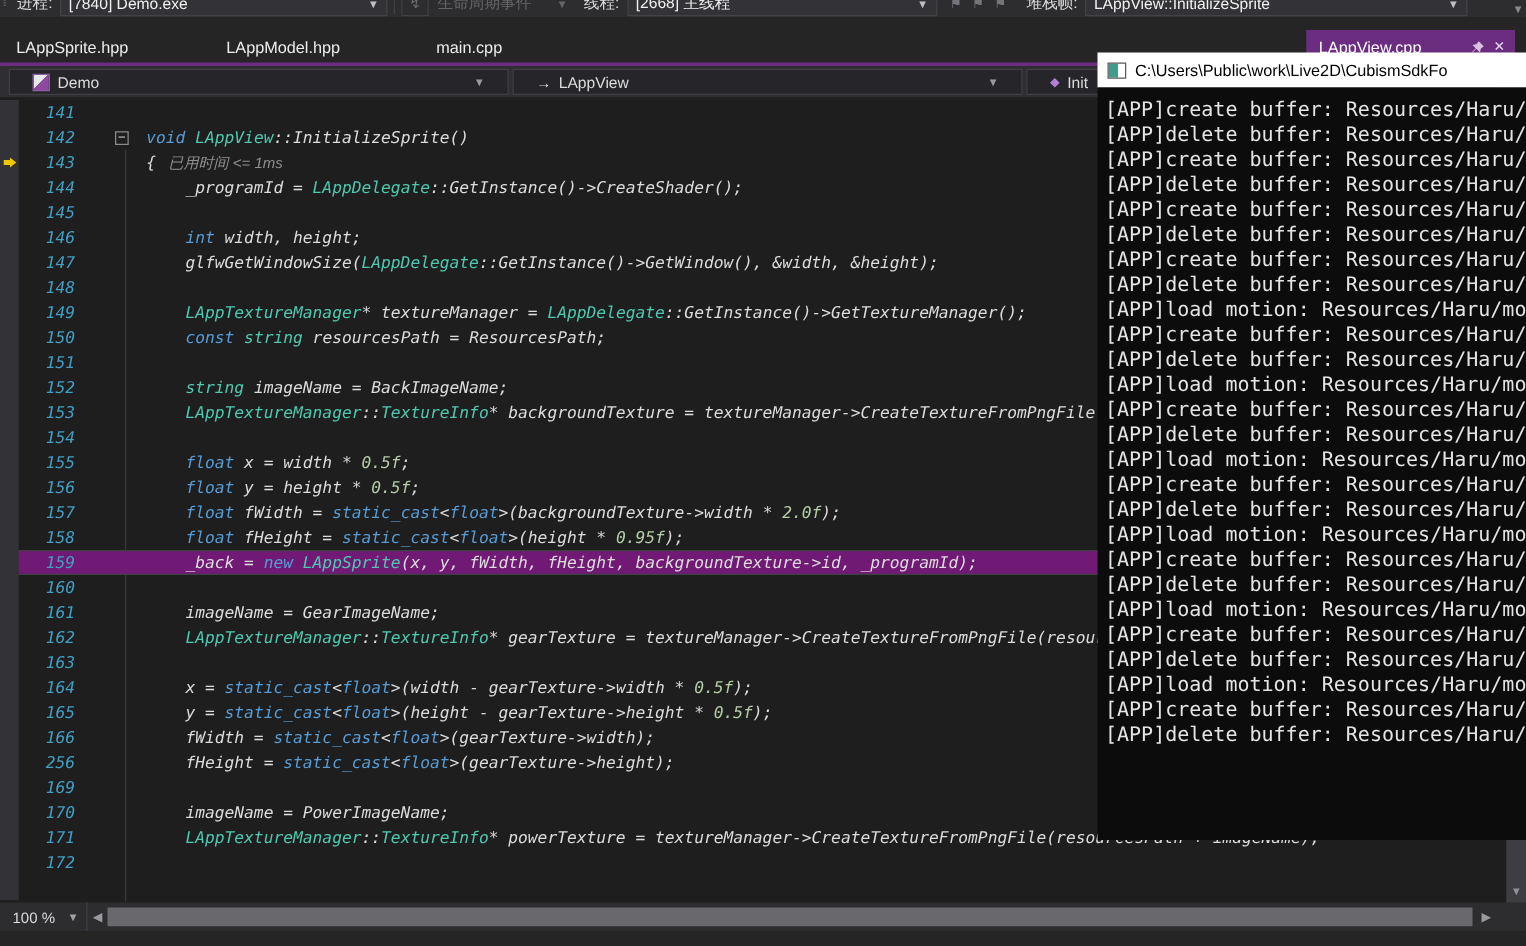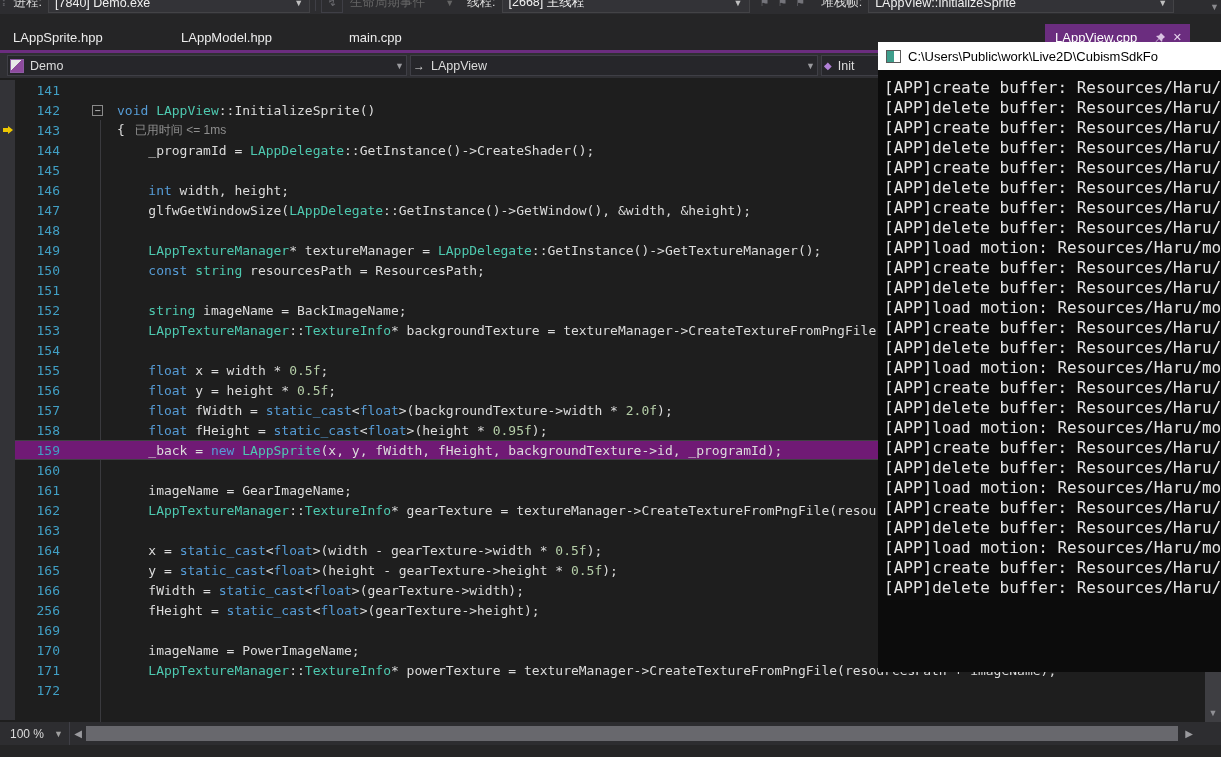"LAppView.cpp" .tab.active { width: 145px -> 167px }
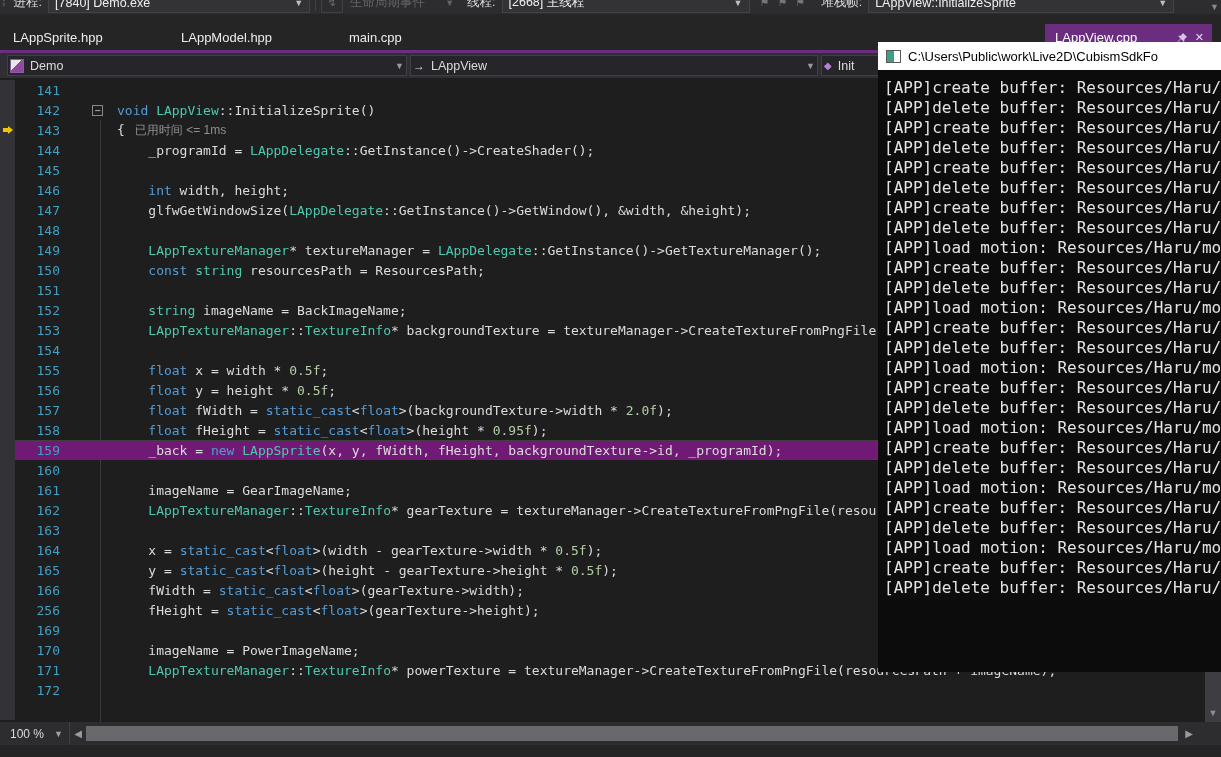"Demo" .nav-dd { padding: 0 2px -> 0 18px }
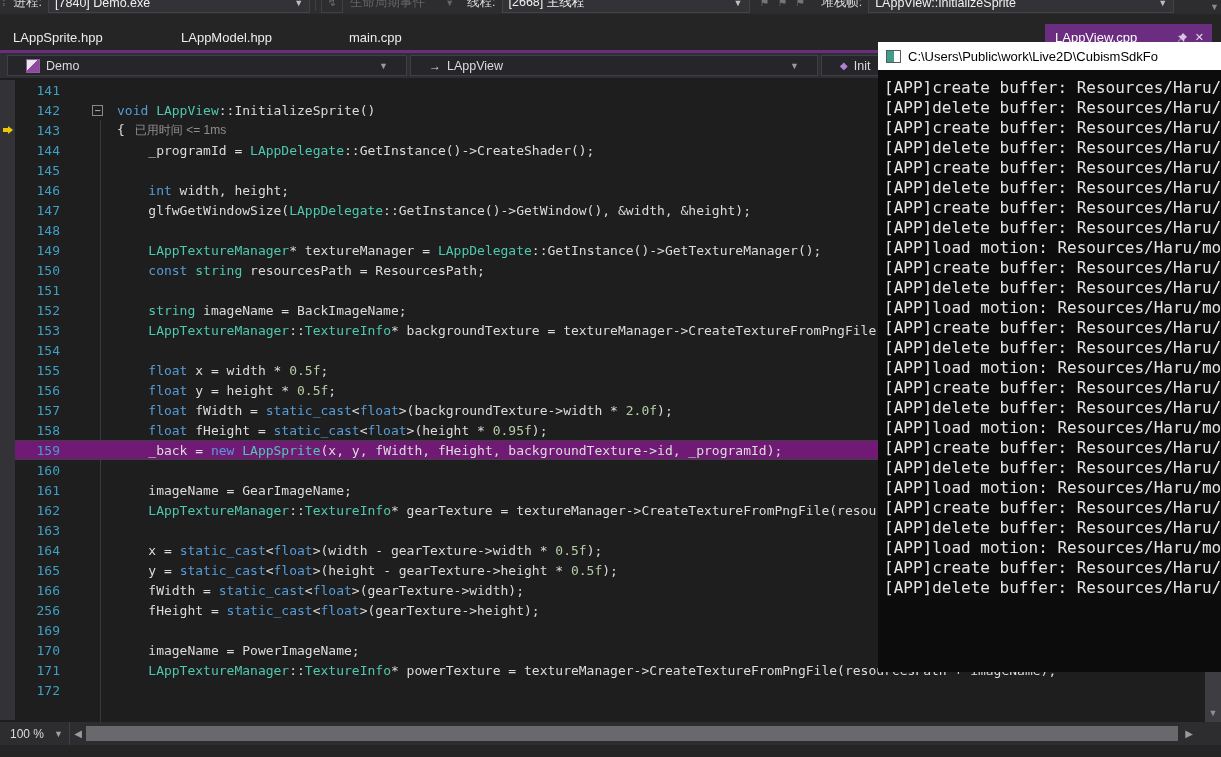"141" .editor { font-style: none -> italic }
